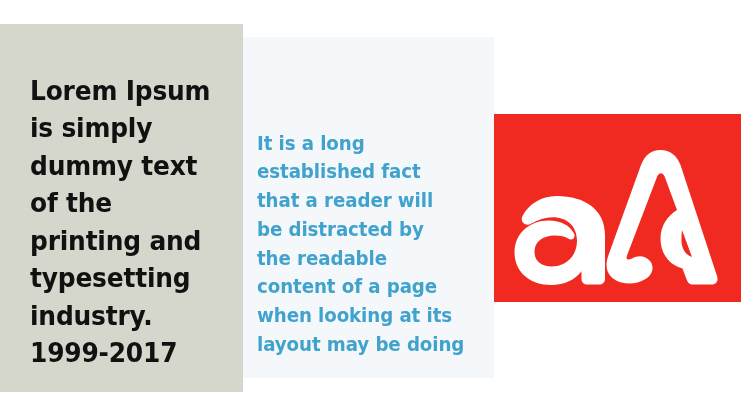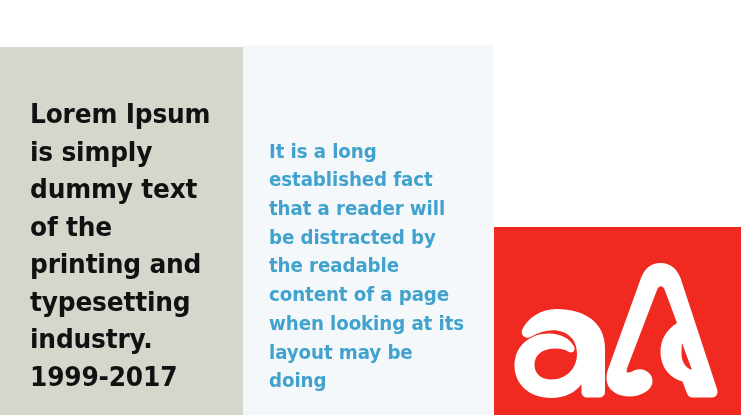"Lorem Ipsum" .specimen { align-items: flex-end -> center }
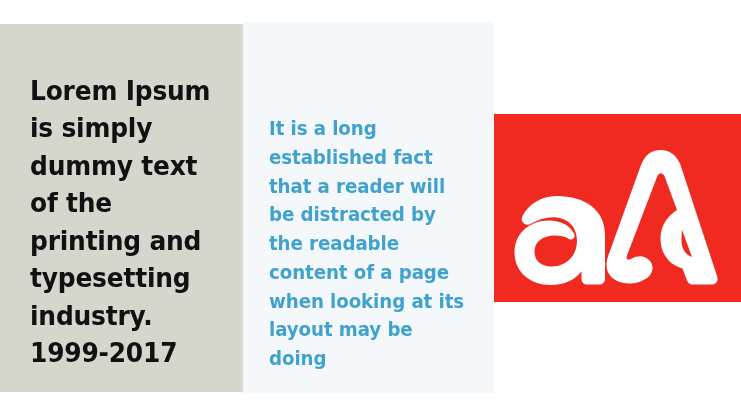"It is a long" .panel-paragraph { padding: 92px 14px 20px 26px -> 92px 14px 20px 14px }
